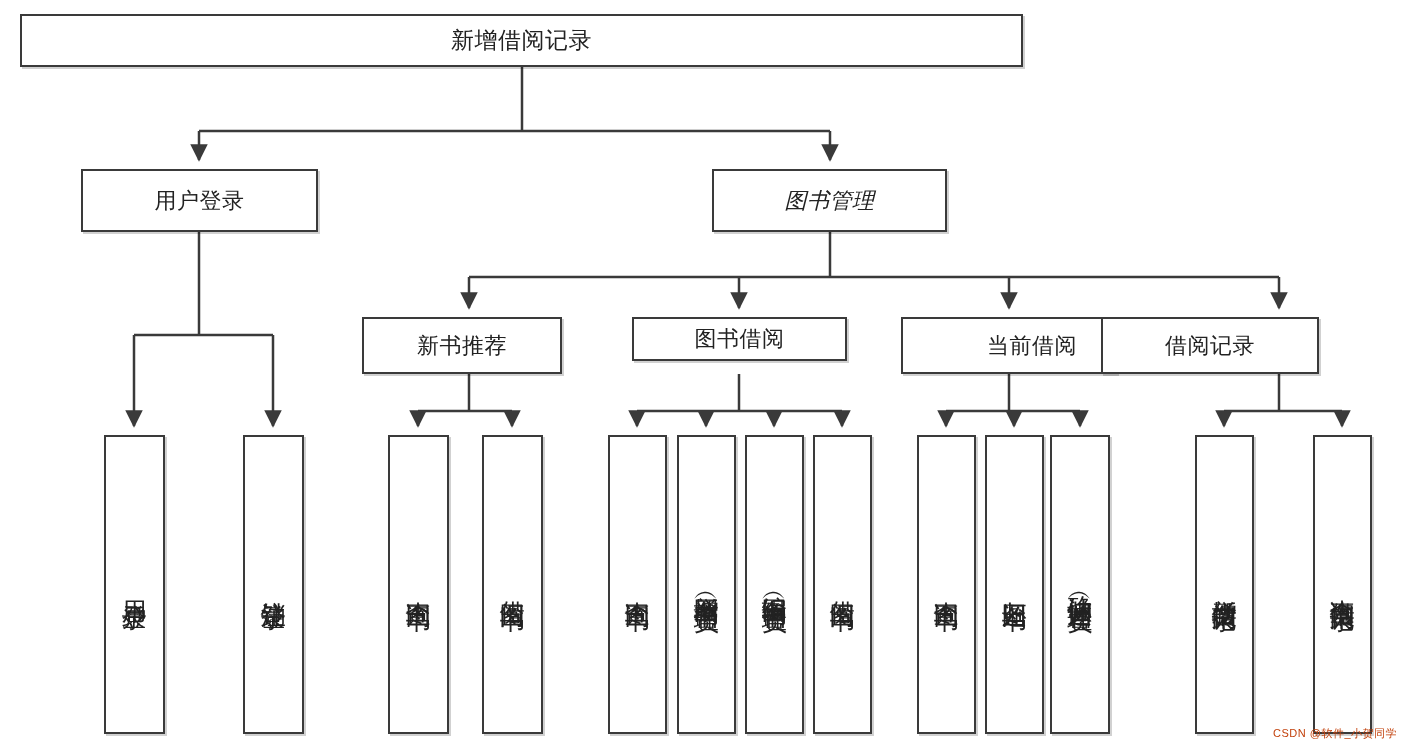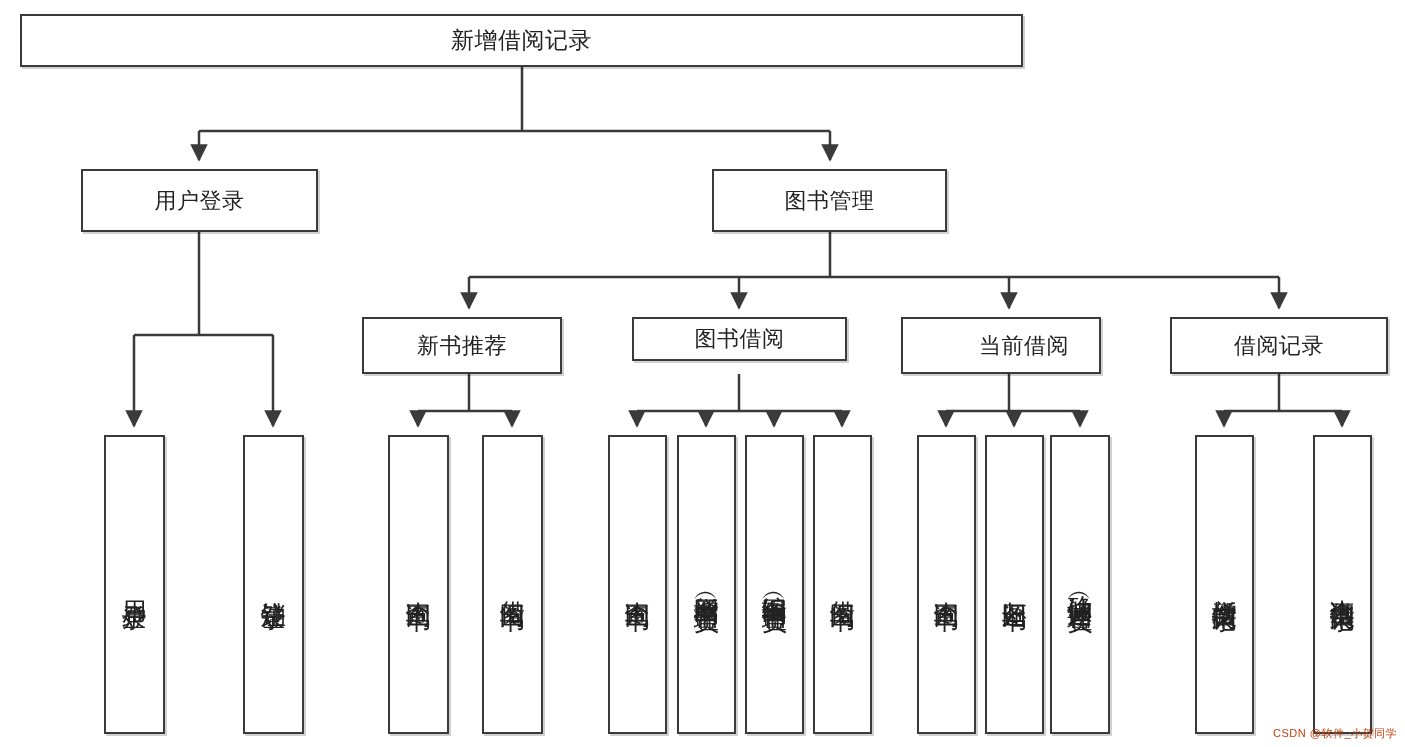"图书管理" div.node { font-style: none -> italic }
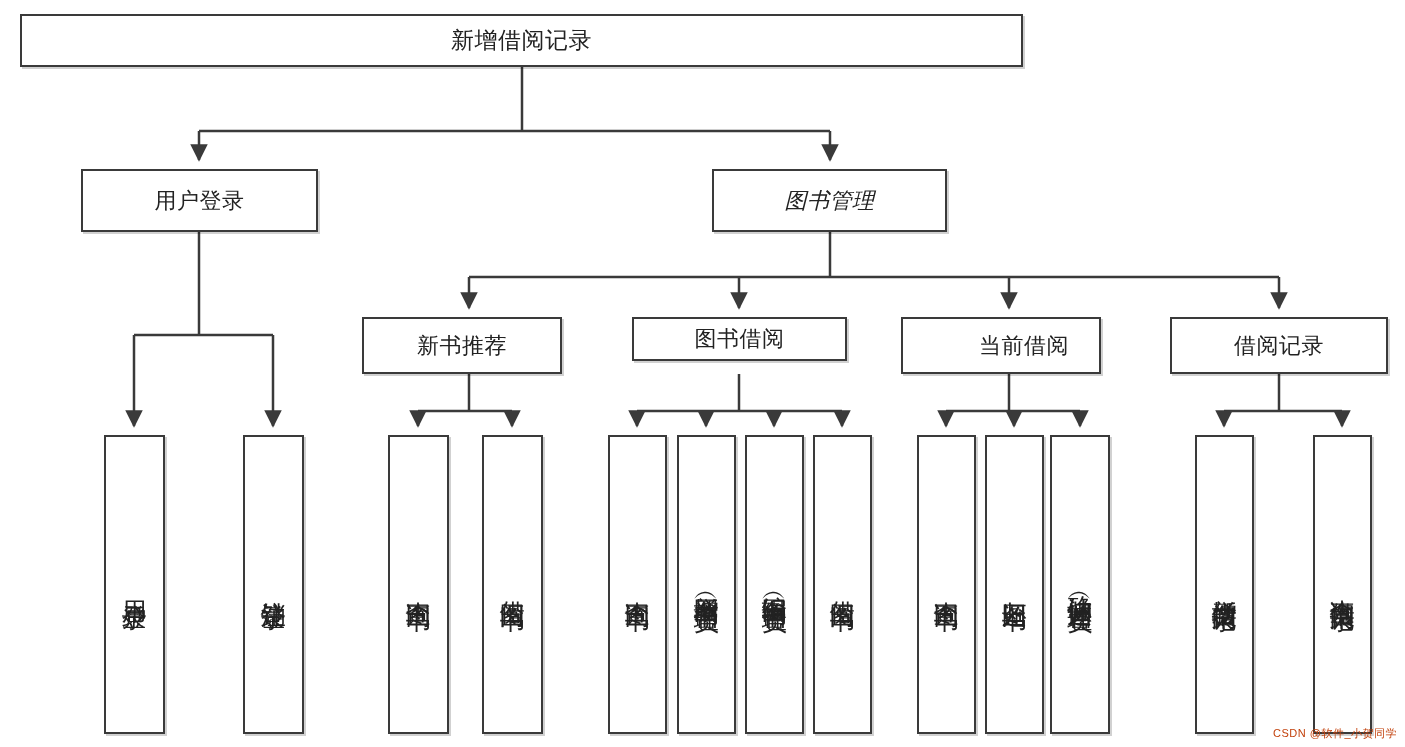"当前借阅" div.node { width: 200px -> 216px }
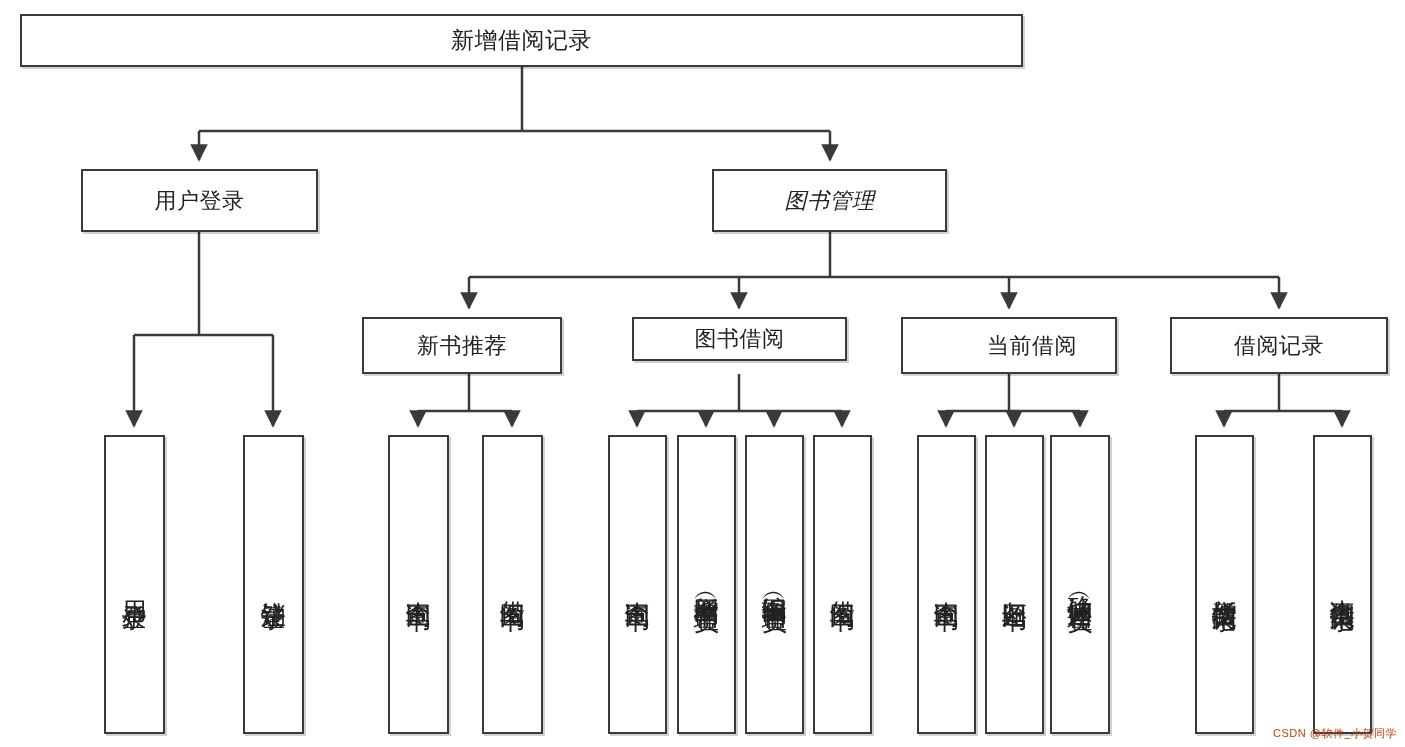"借阅记录" div.node { left: 1170px -> 1101px }
